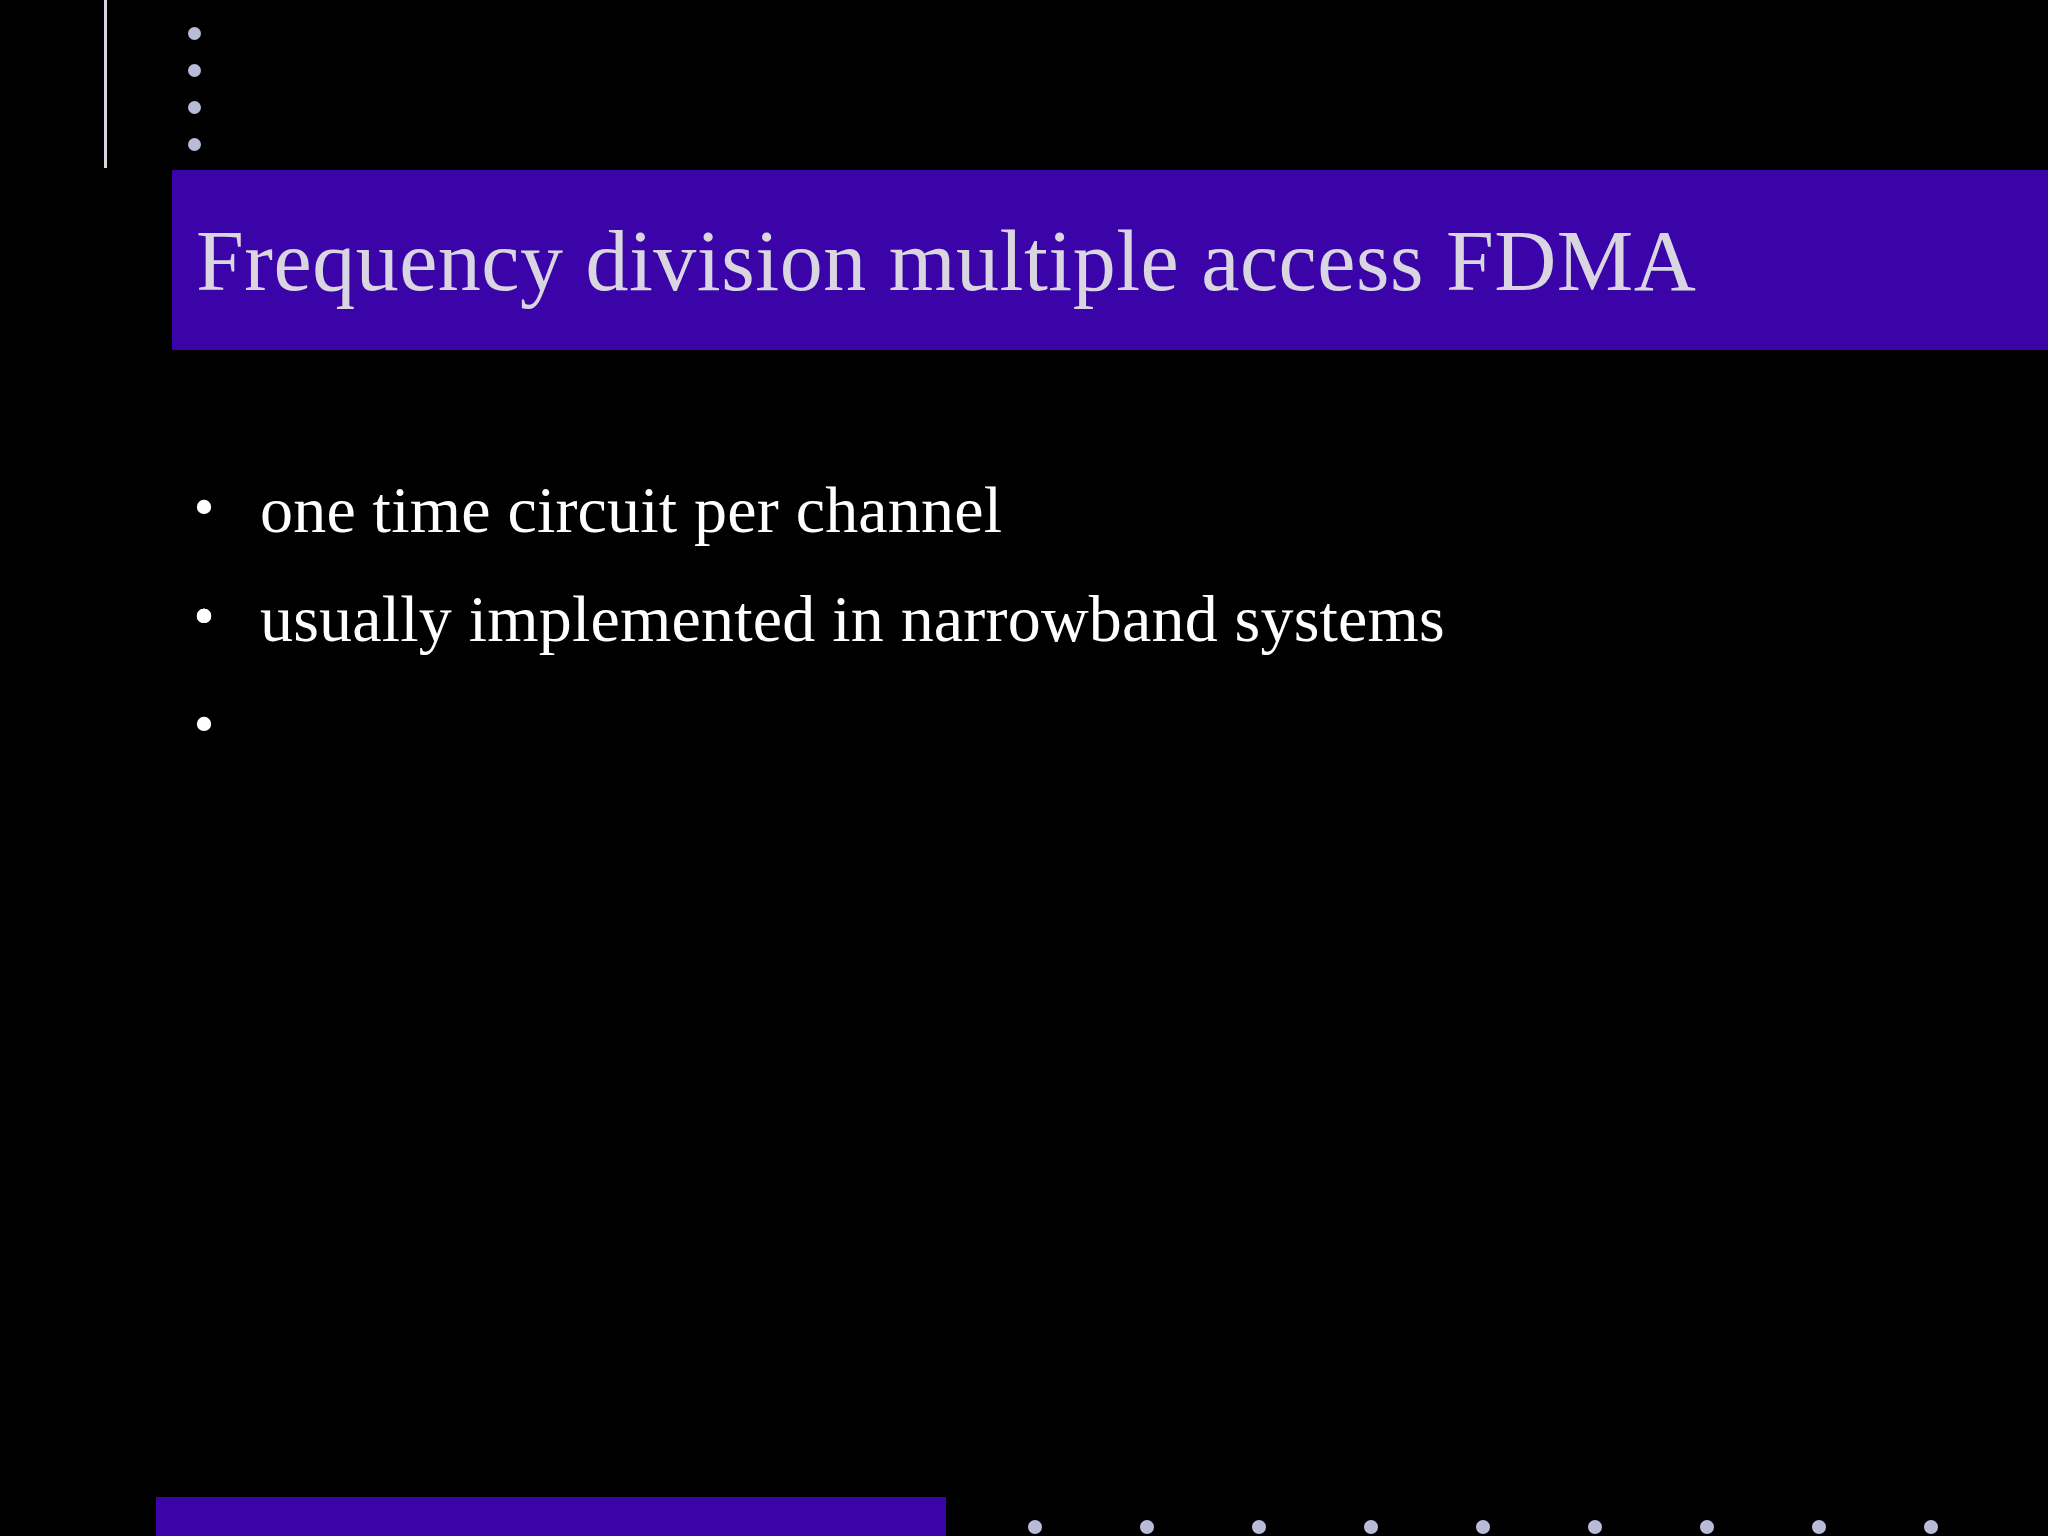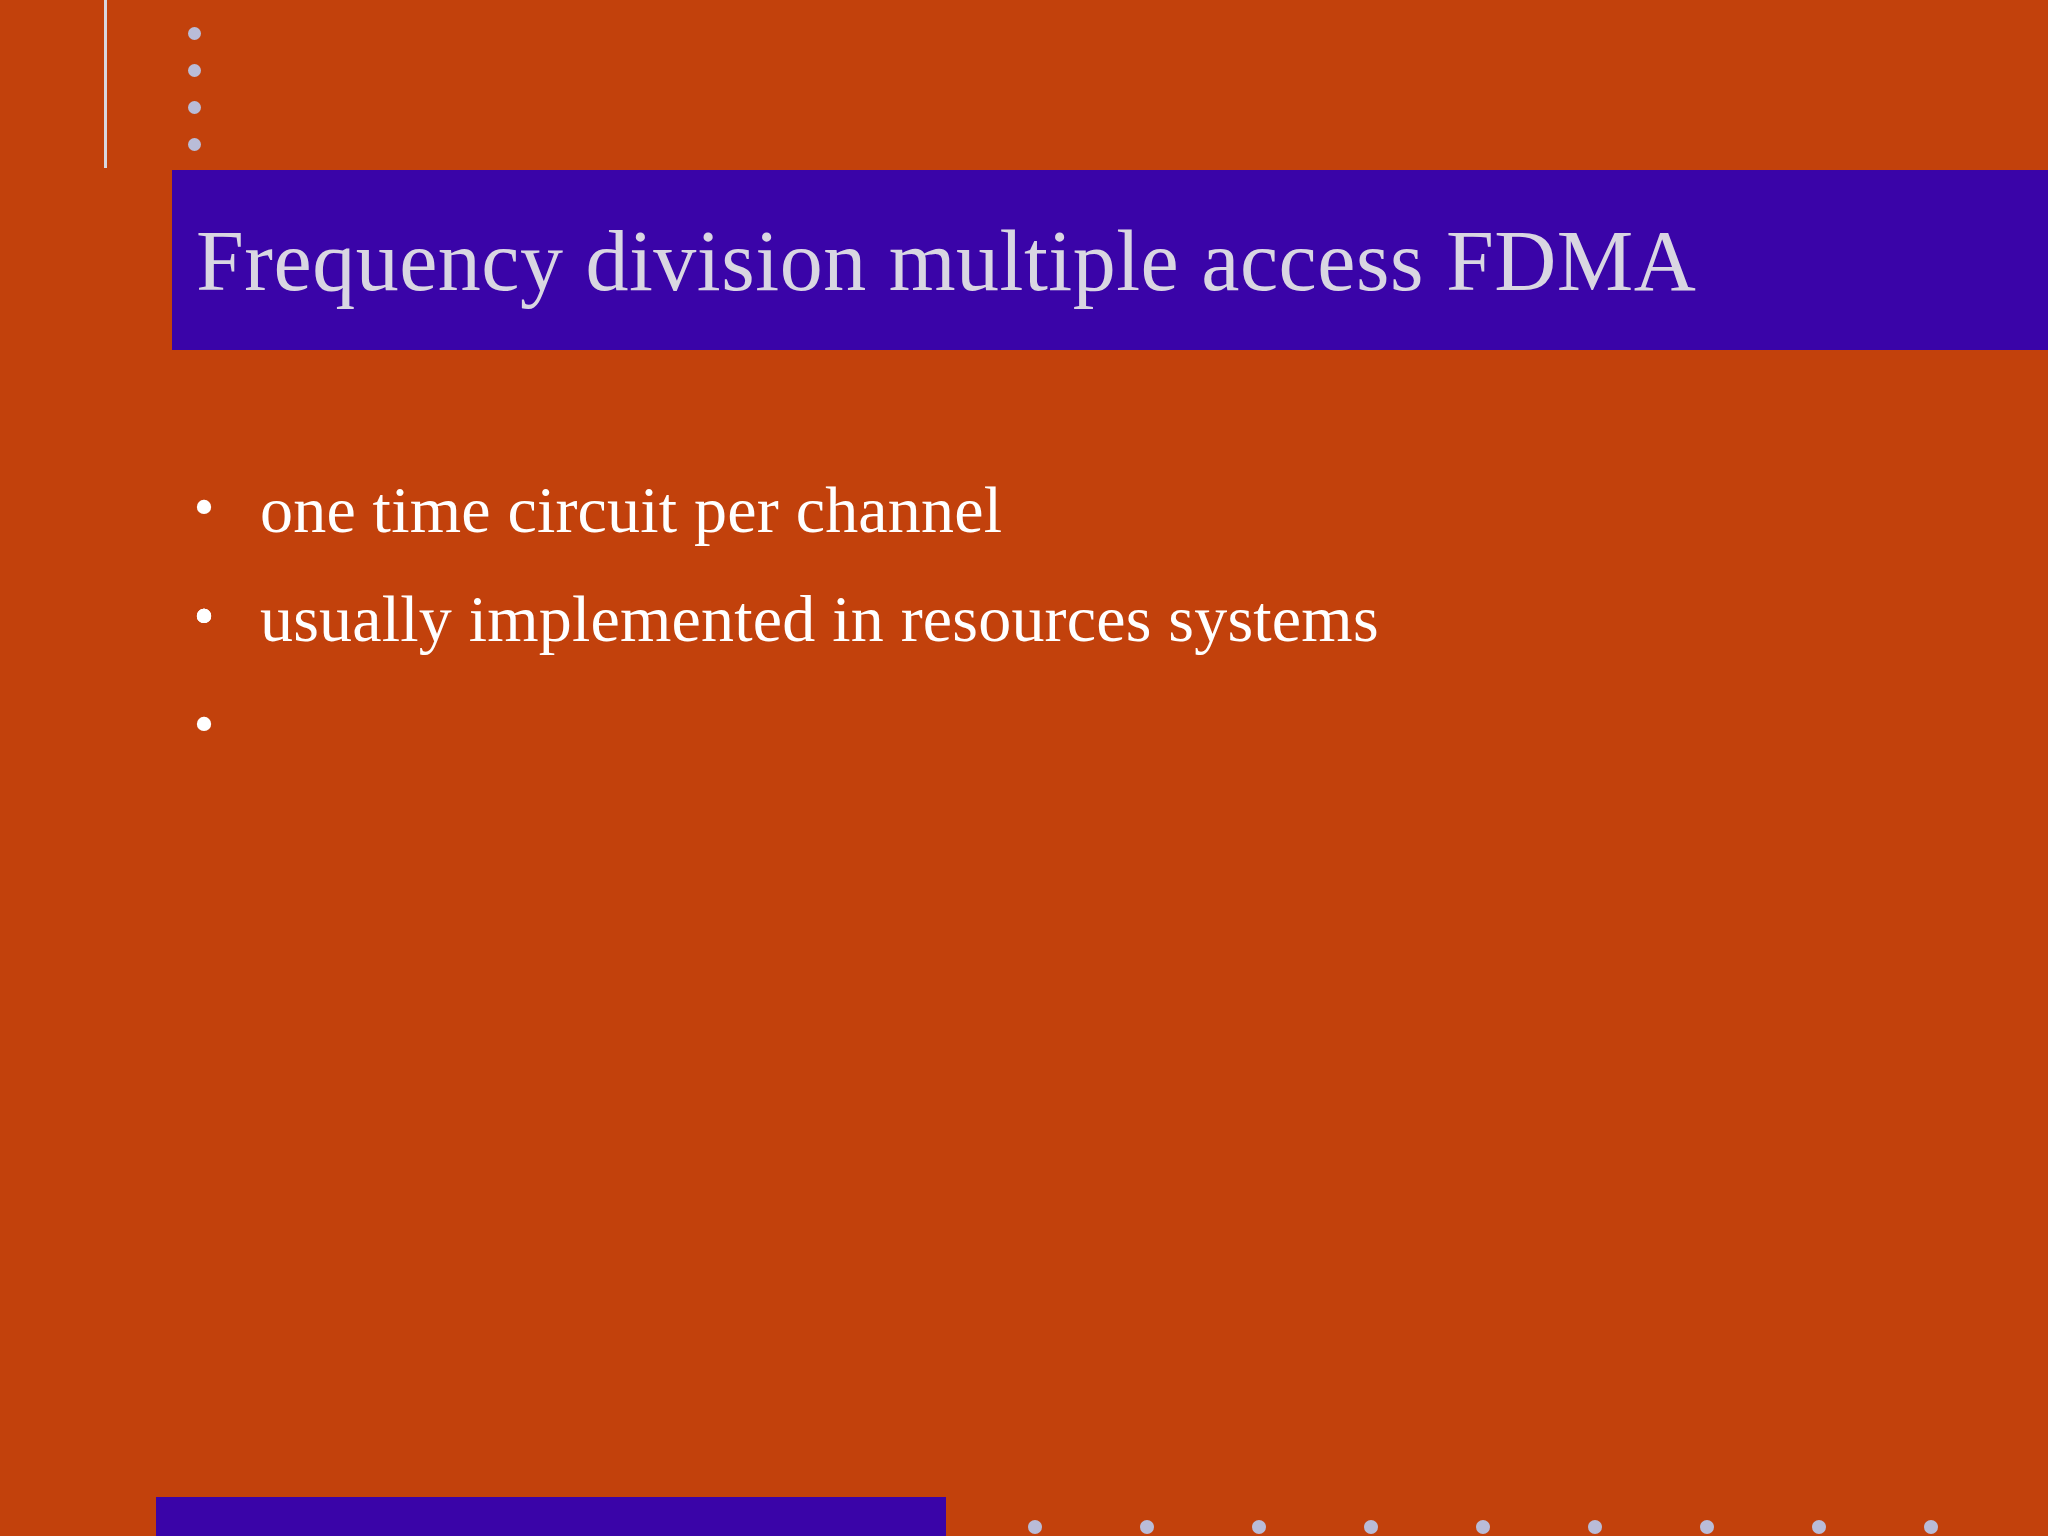"Frequency division multiple access FDMA" .slide { background: #c2410c -> #000000 }
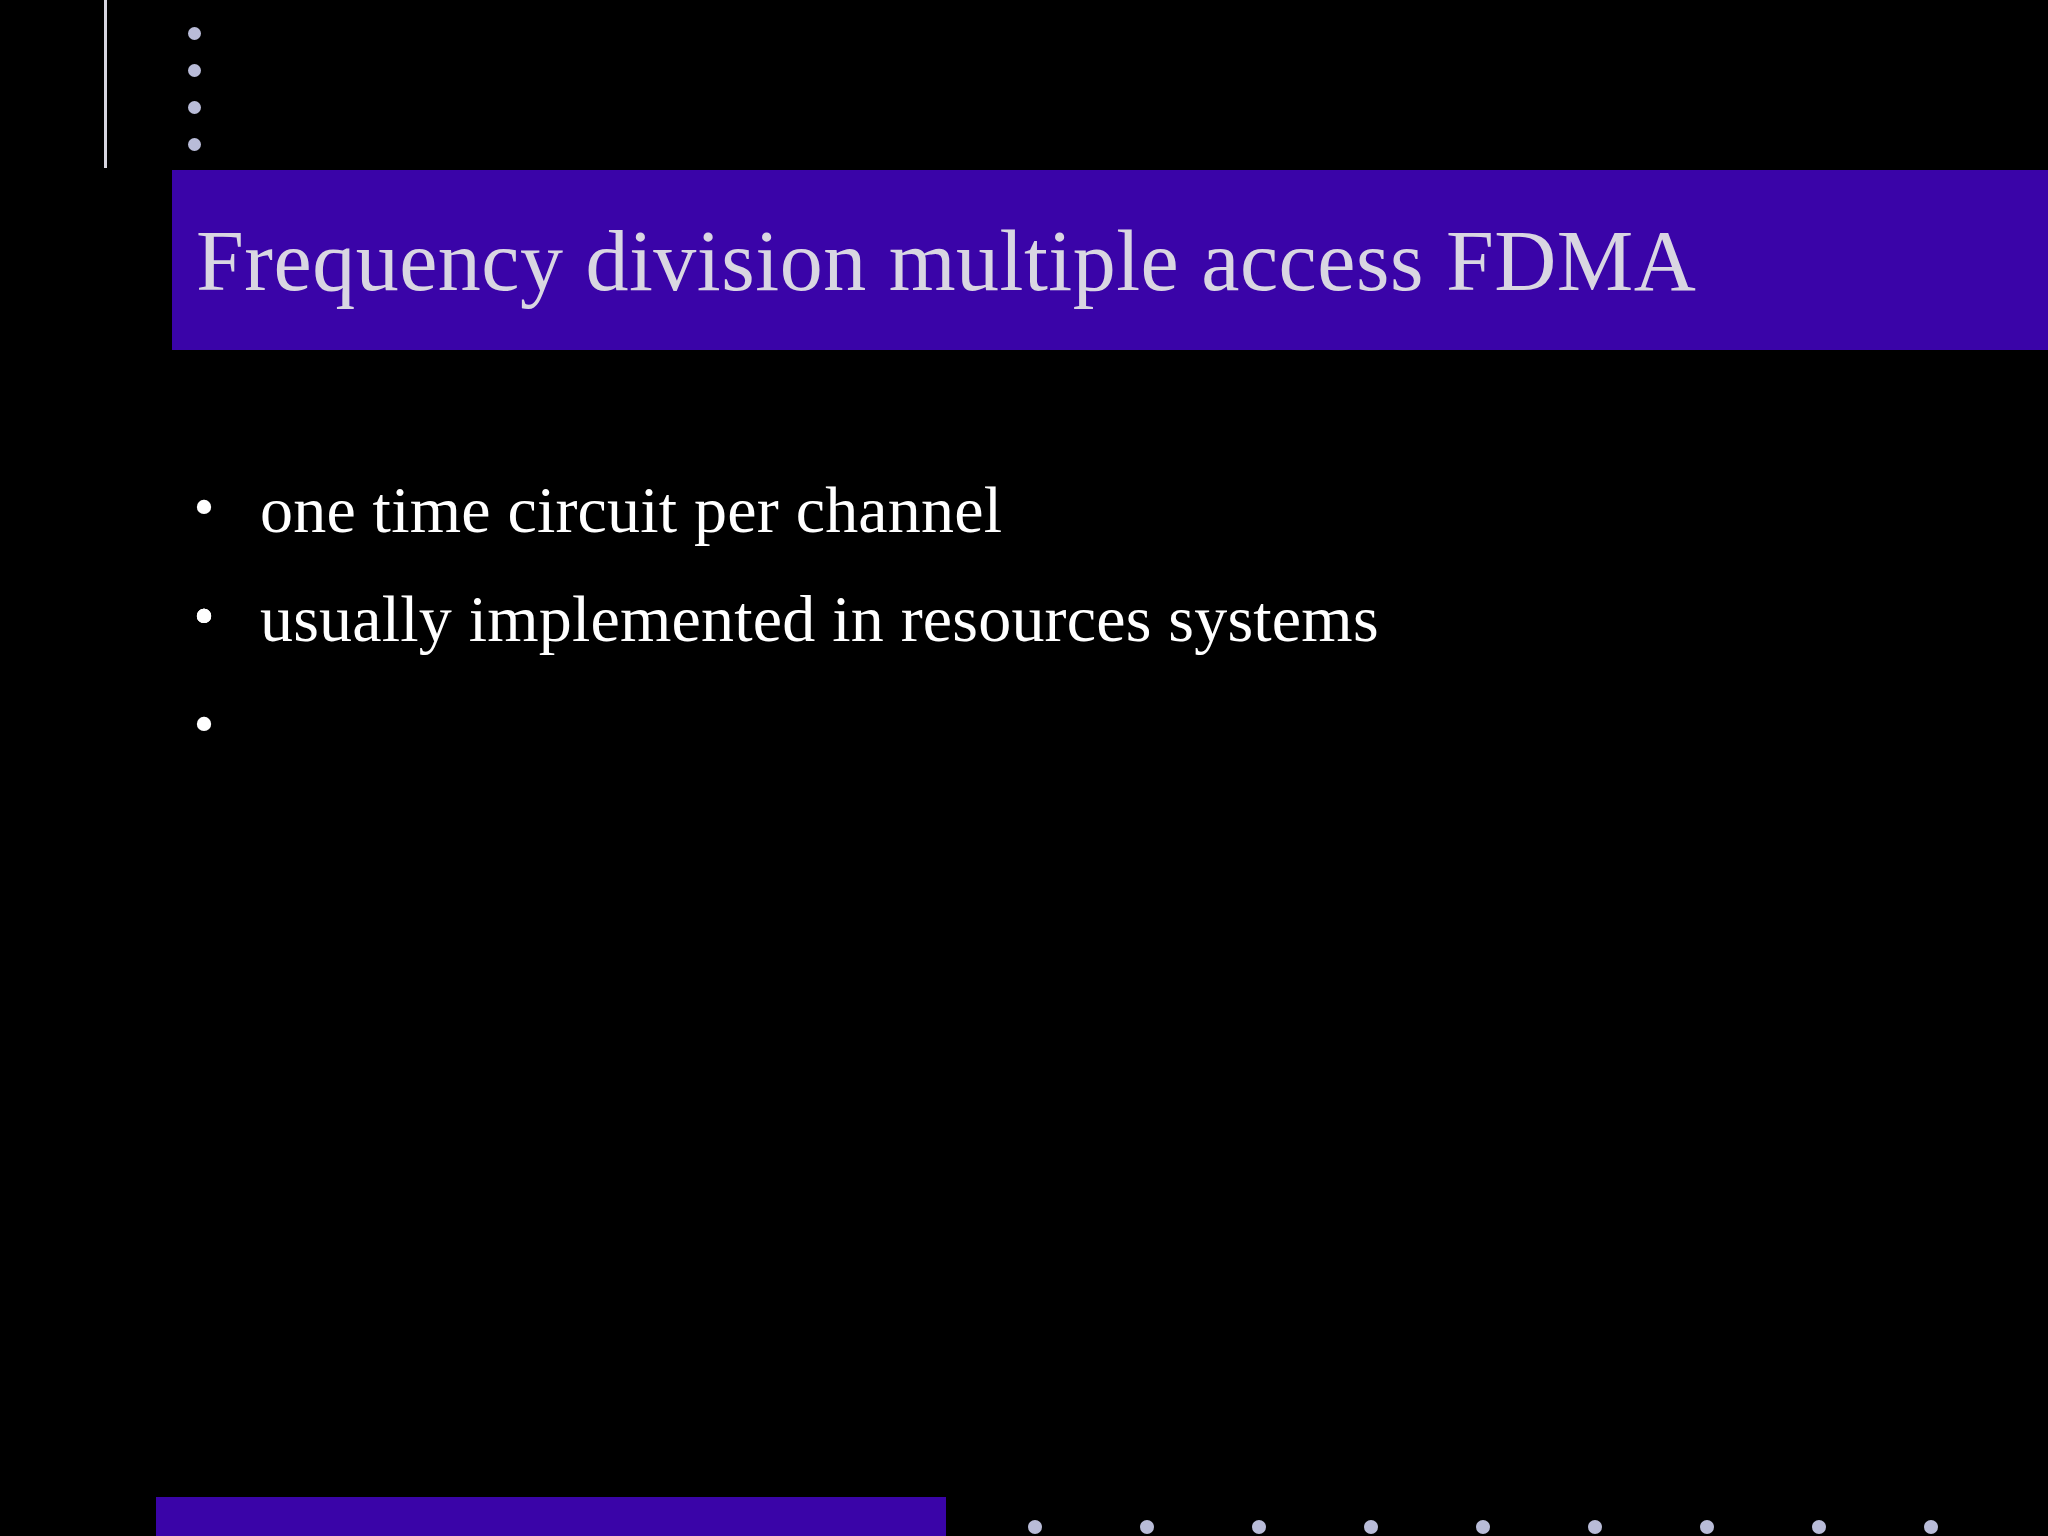"usually implemented in resources systems" span { text: resources -> narrowband }
